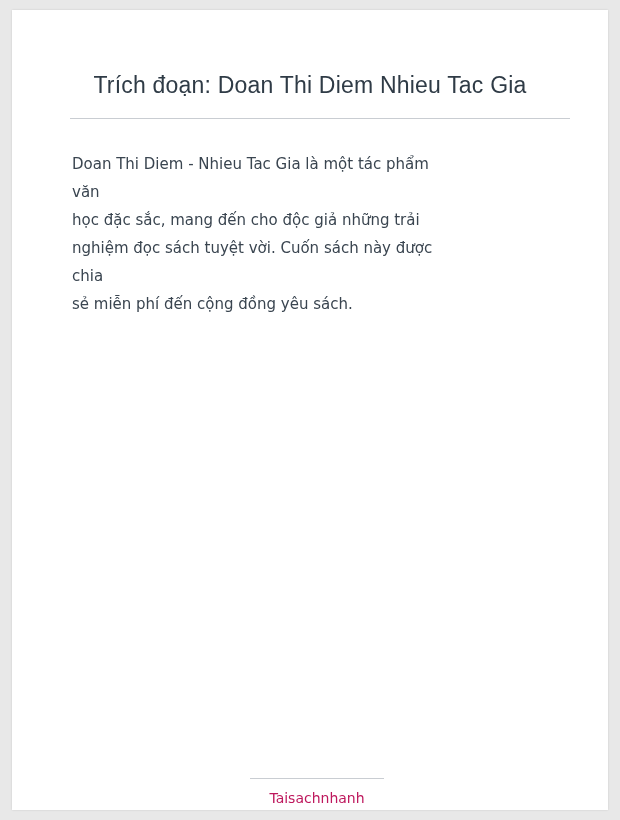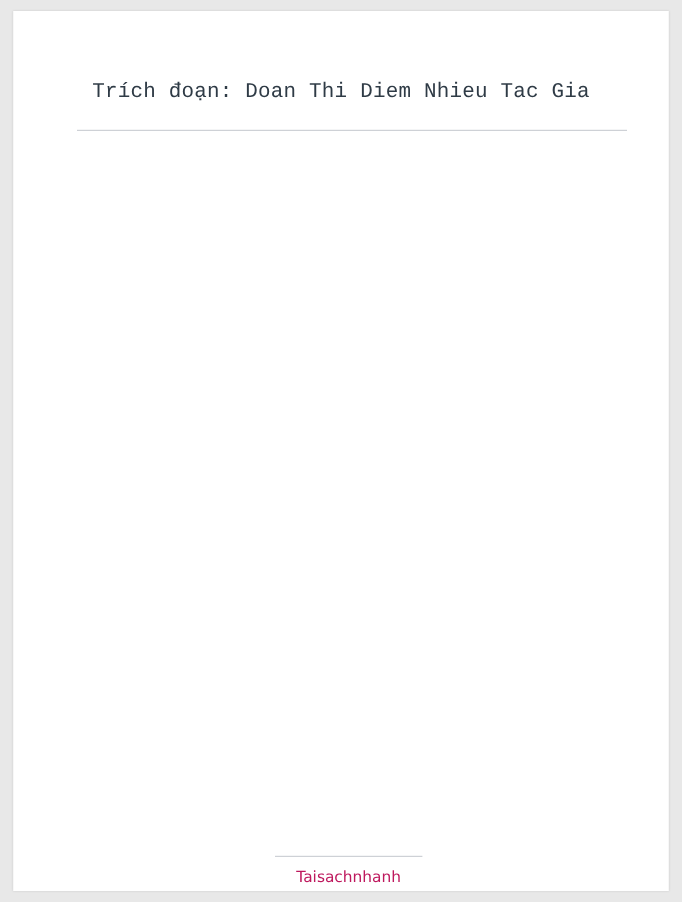"Trích đoạn: Doan Thi Diem" .doc-title { font-family: Liberation Mono, monospace -> Liberation Sans, sans-serif; font-size: 19px -> 23px }
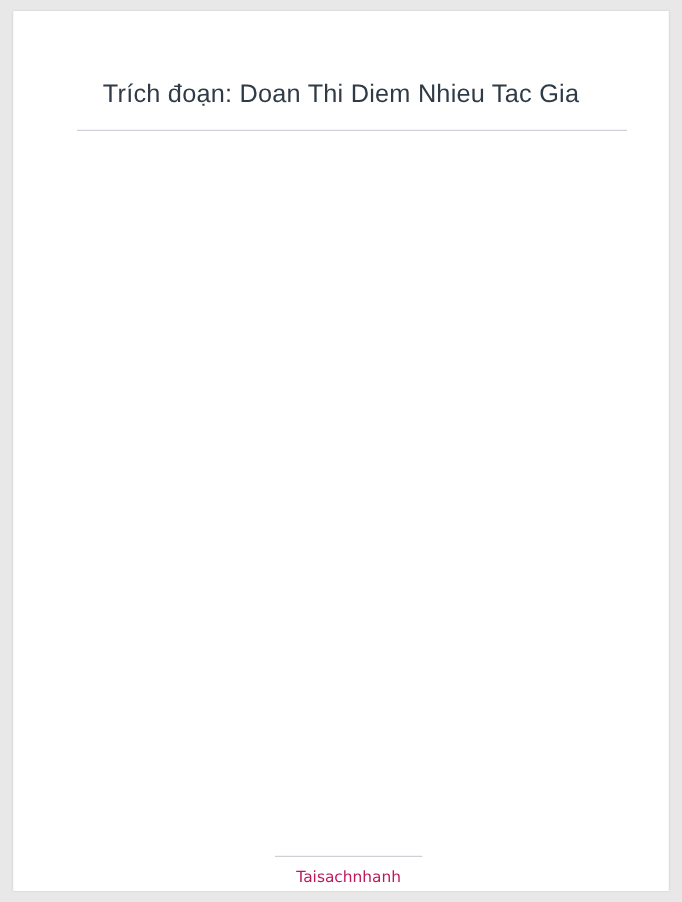"Doan Thi Diem - Nhieu" div.body-text { html: none -> <div>Doan Thi Diem - Nhieu Tac Gia là một tác phẩm văn học đặc sắc, mang đến cho độc giả những trải nghiệm đọc sách tuyệt vời. Cuốn sách này được chia sẻ miễn phí đến cộng đồng yêu sách.</div> }
